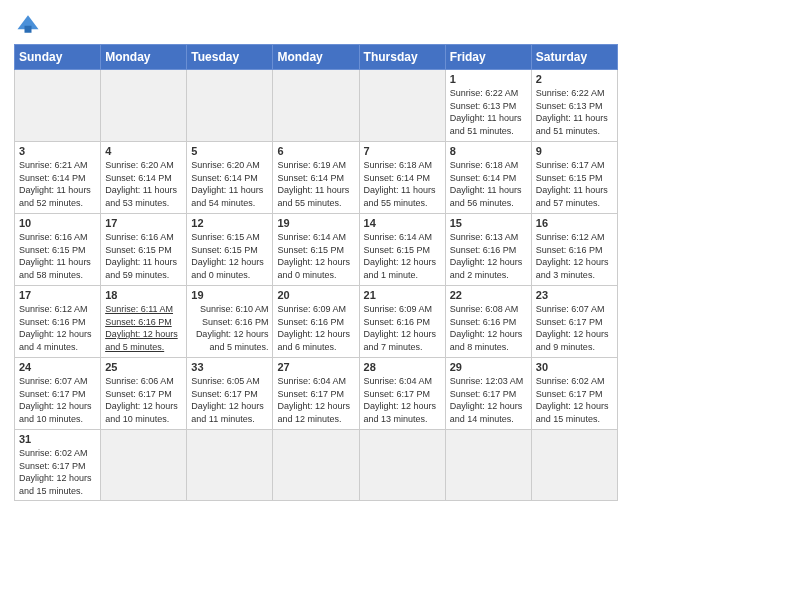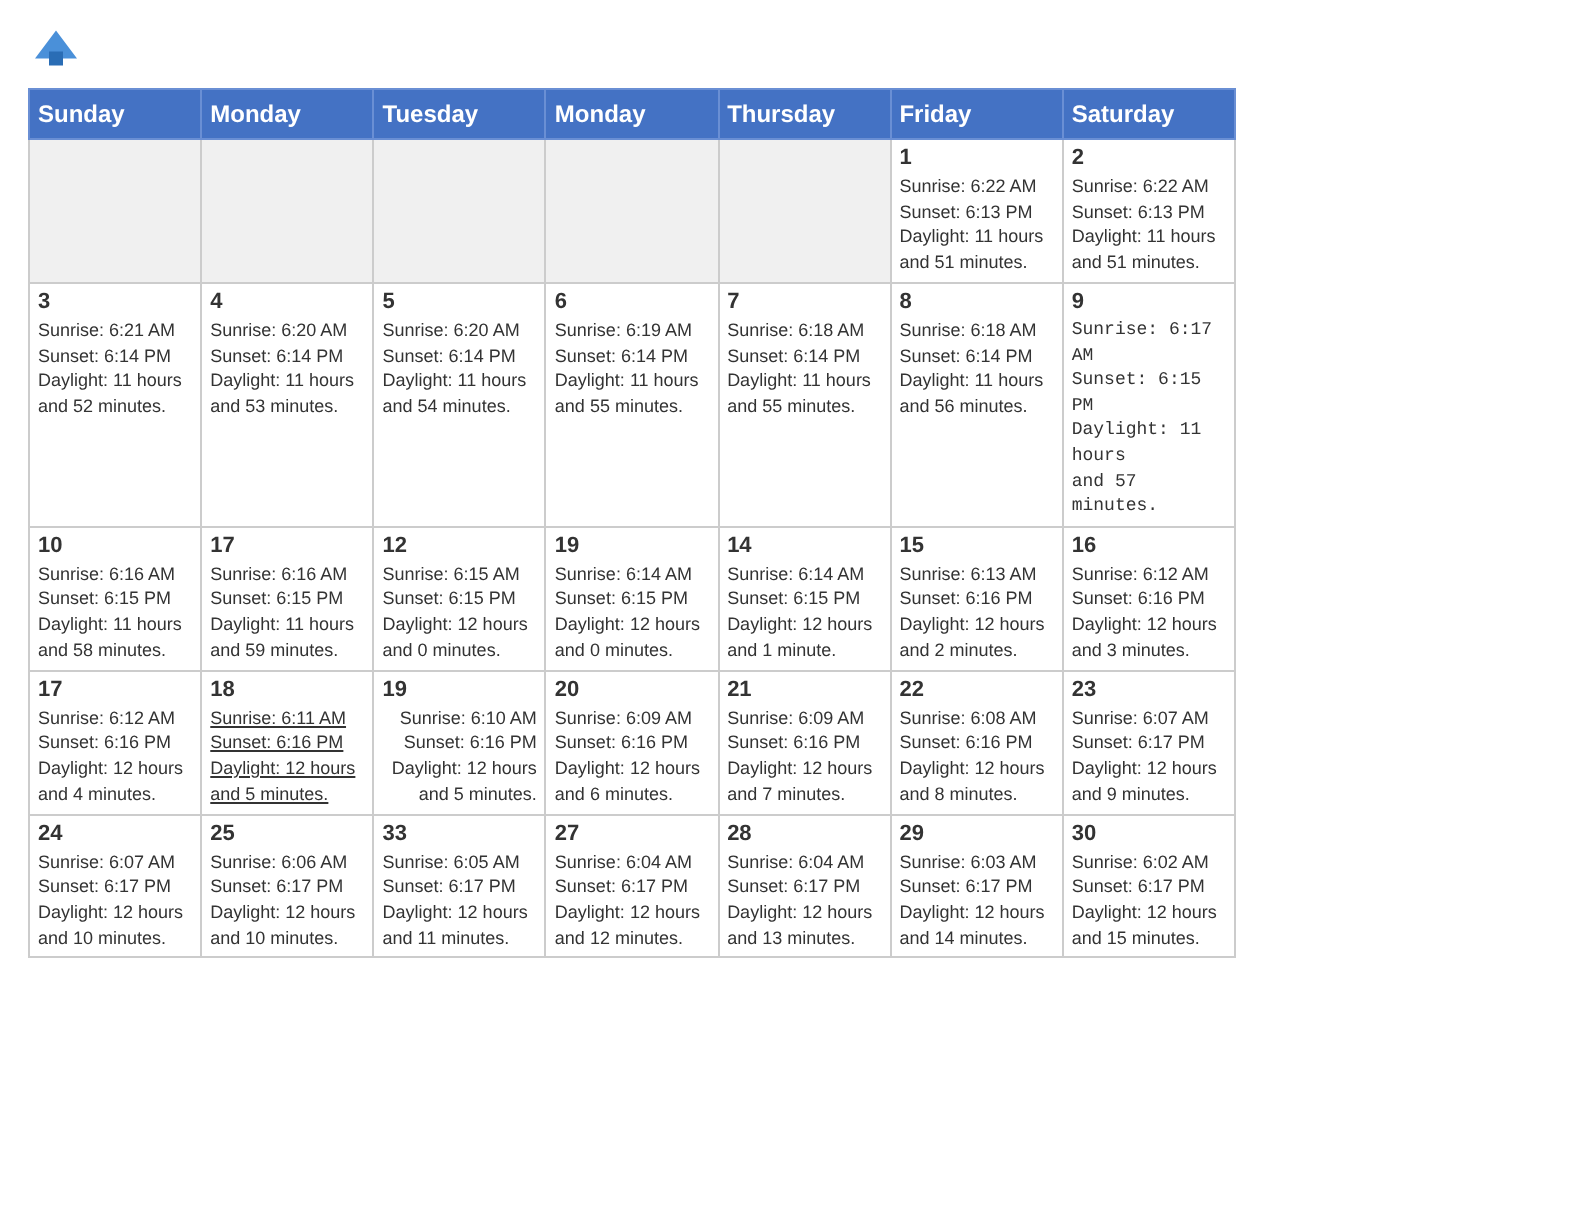"Sunrise: 6:17 AM" div.day-info { font-family: Liberation Mono, monospace -> none }
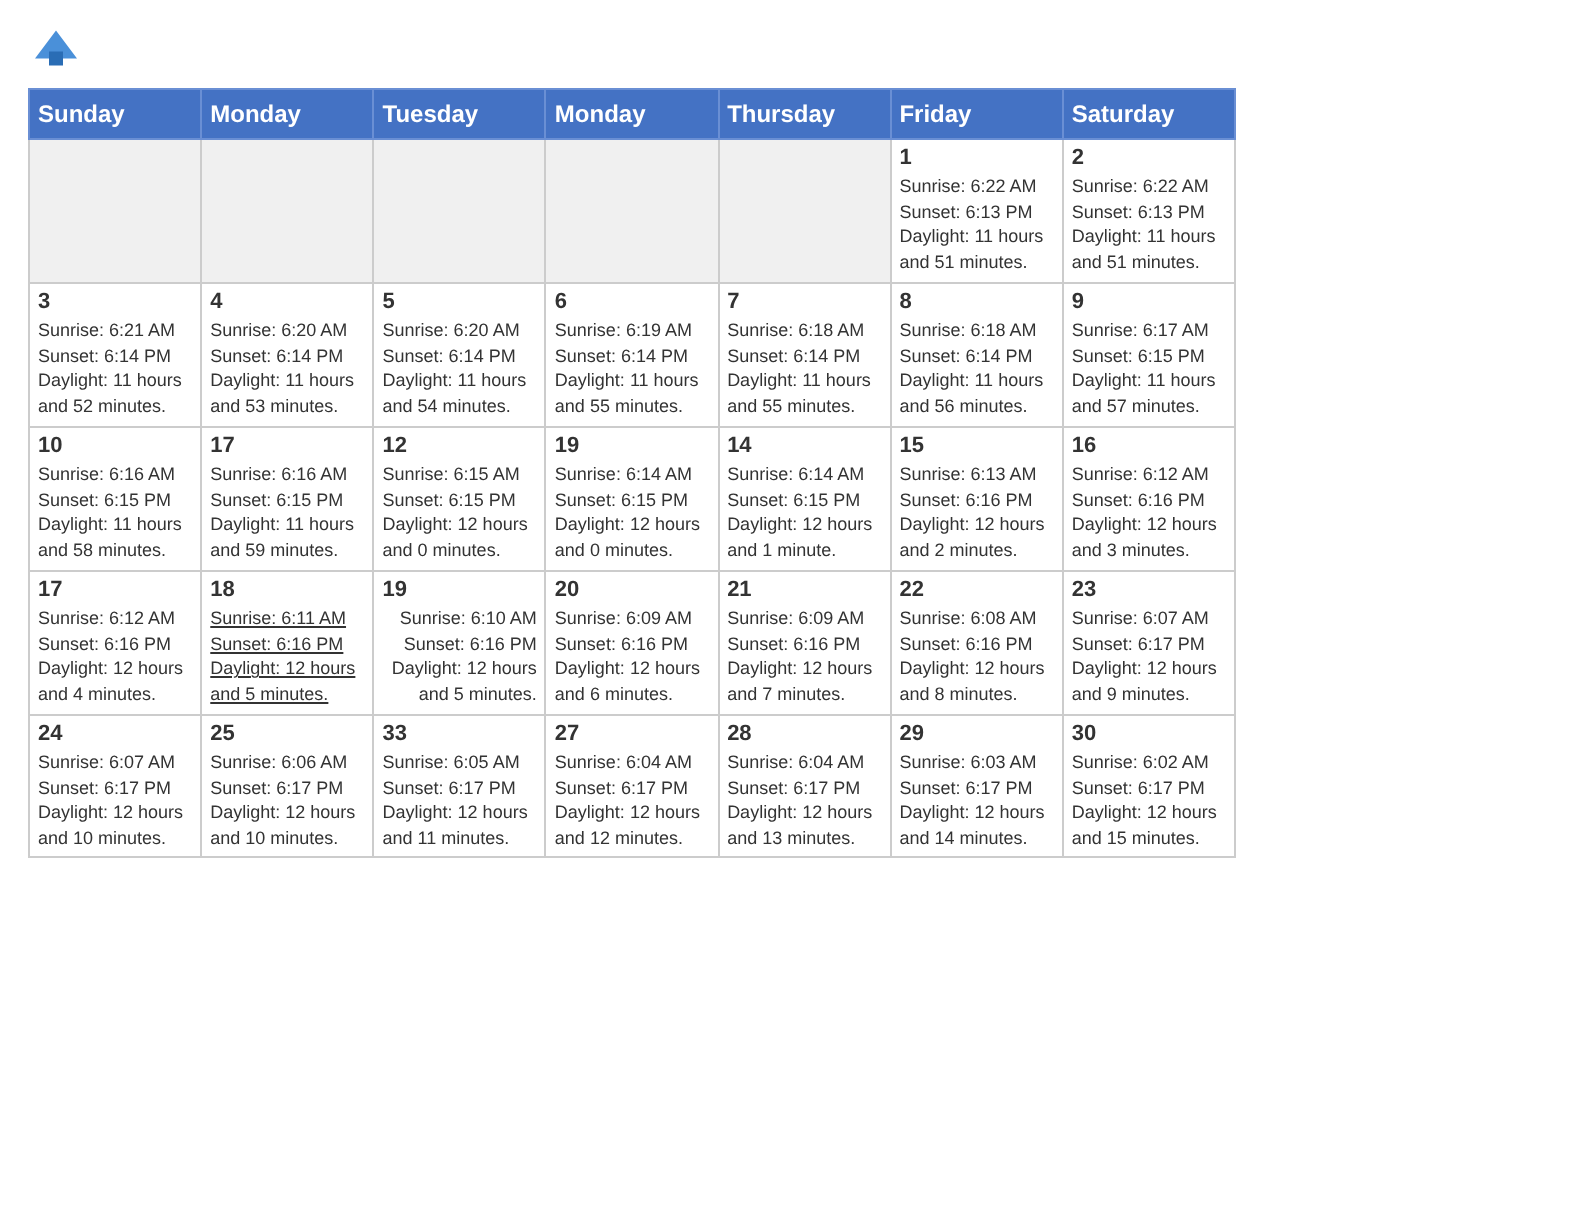"Sunrise: 6:03 AM" div.day-info { text: 6:03 -> 12:03 }
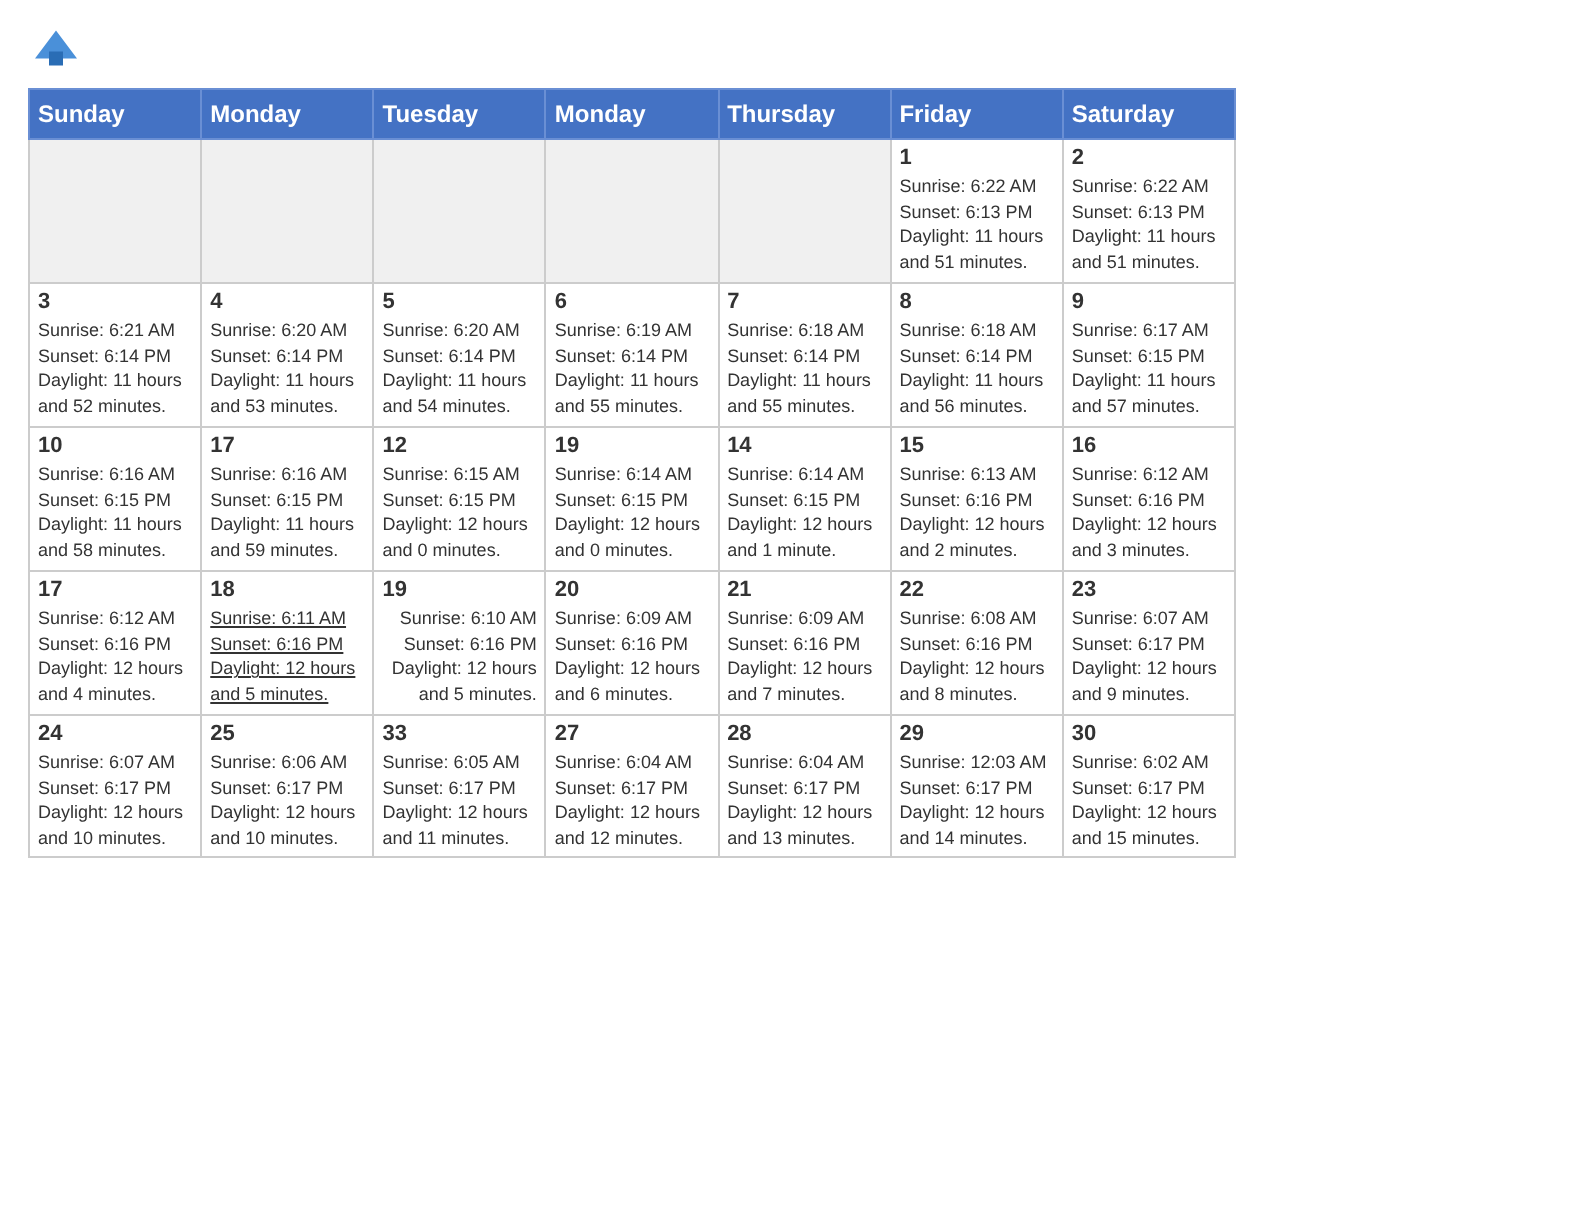"31" tr { html: none -> <tr> <td> <span>31</span> <div>Sunrise: 6:02 AM Sunset: 6:17 PM Daylight: 12 hours and 15 minutes.</div> </td> <td></td> <td></td> <td></td> <td></td> <td></td> <td></td> </tr> }
